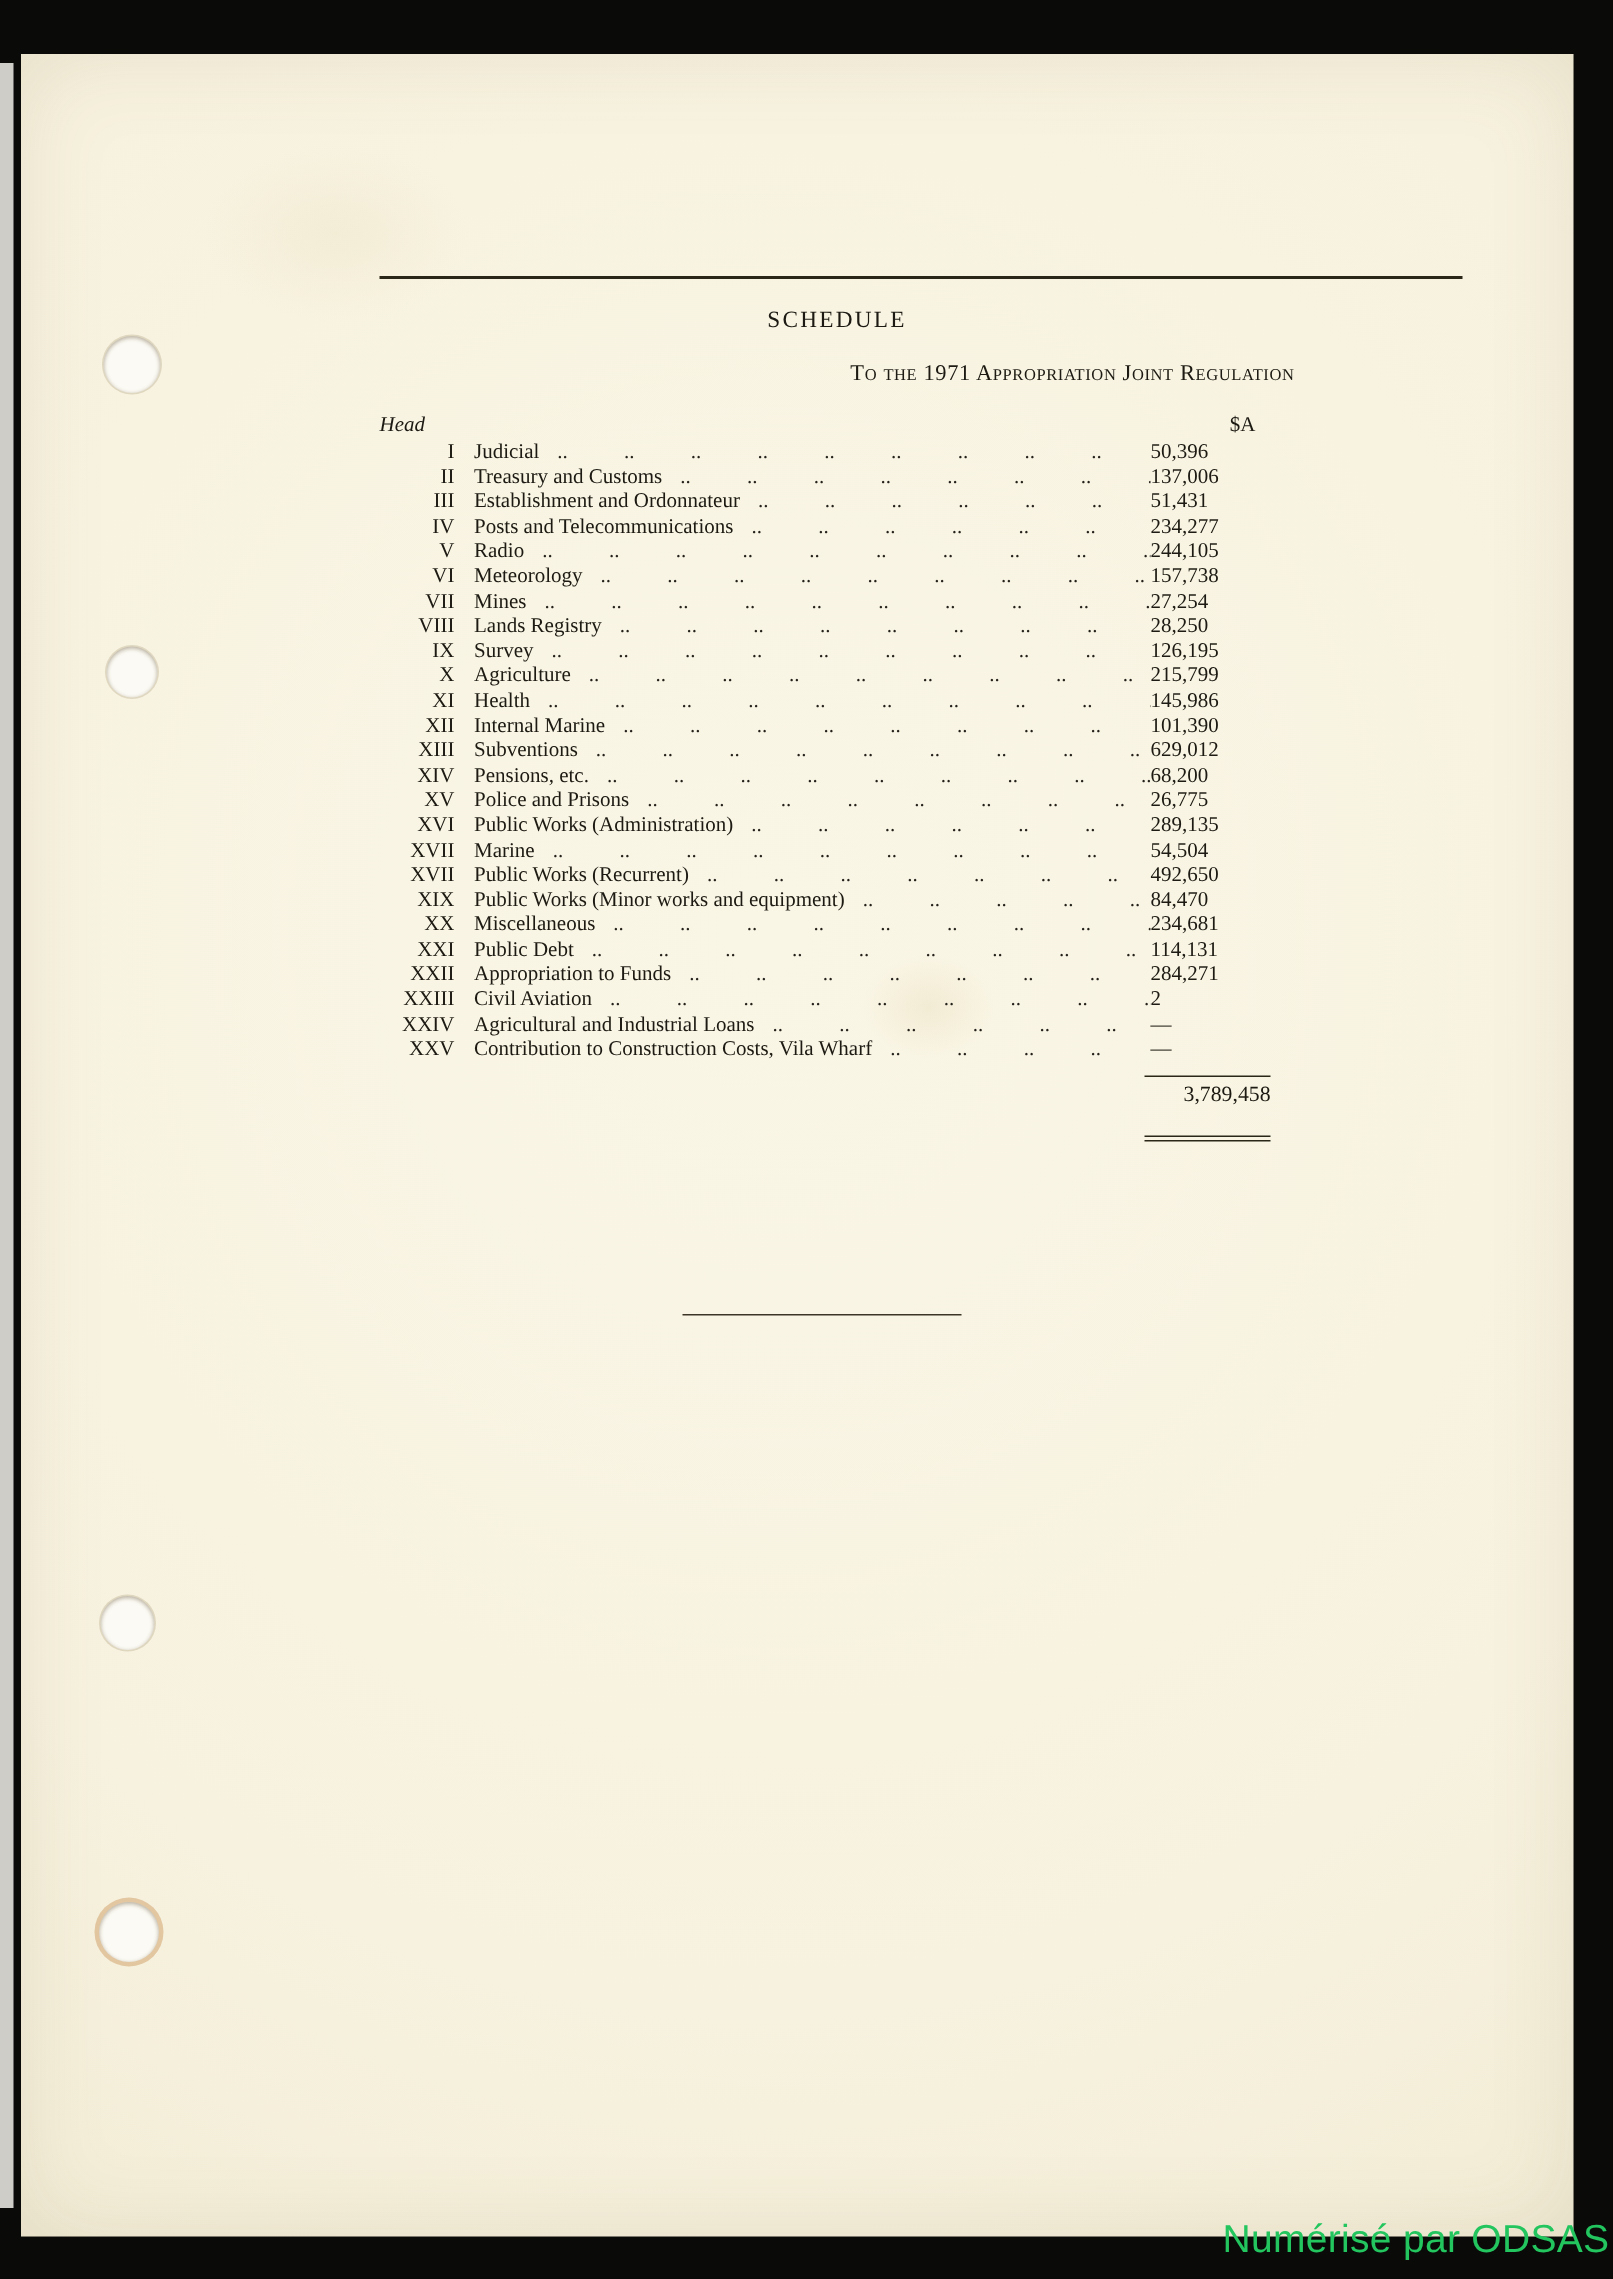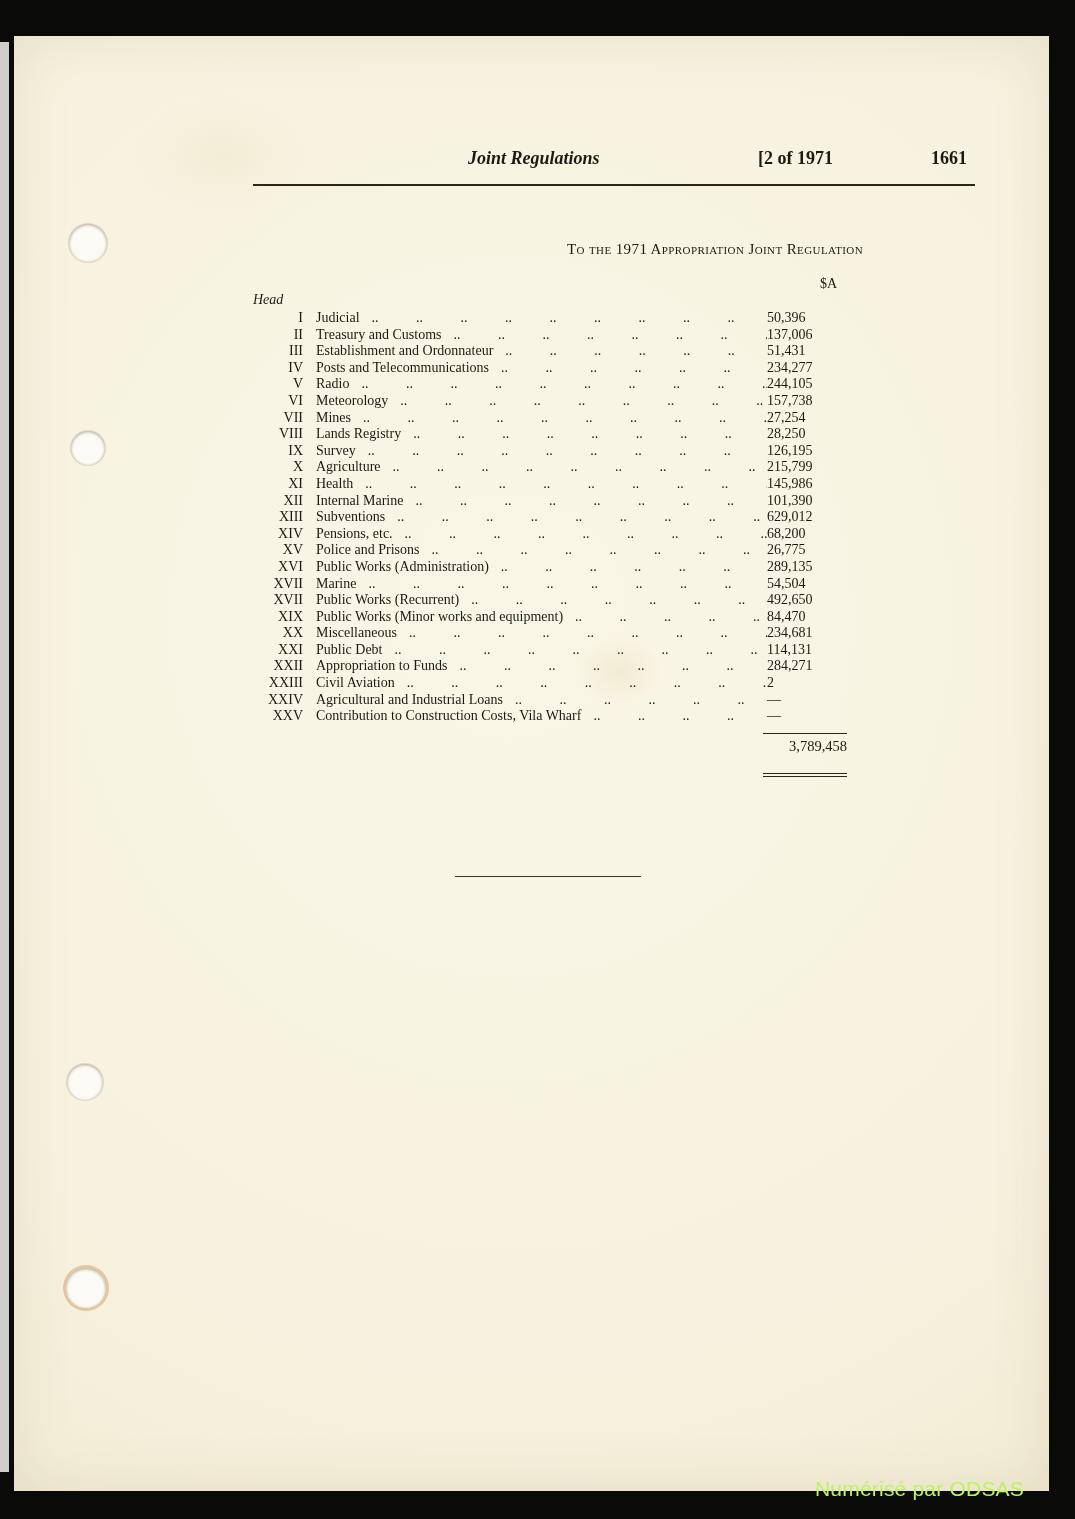"Joint Regulations" div.running-head { html: <div> <span>Joint Regulations</span> <span>[2 of 1971</span> <span>1661</span> </div> -> none }
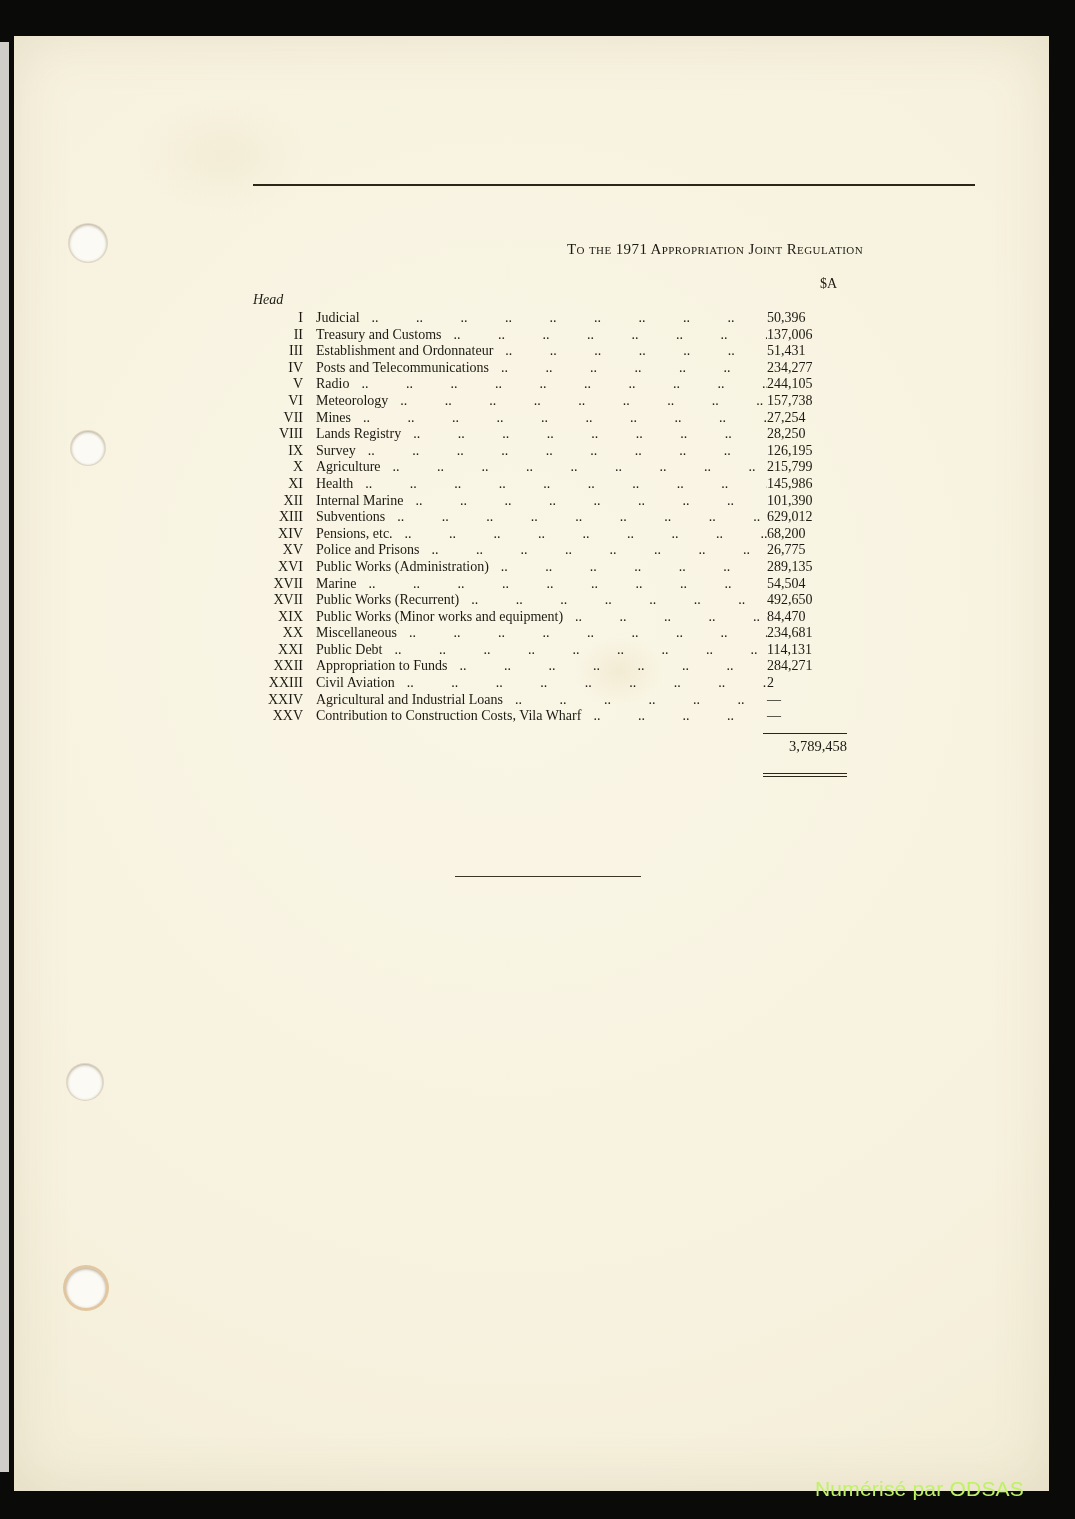"SCHEDULE" div.schedule-title { html: none -> <div>SCHEDULE</div> }
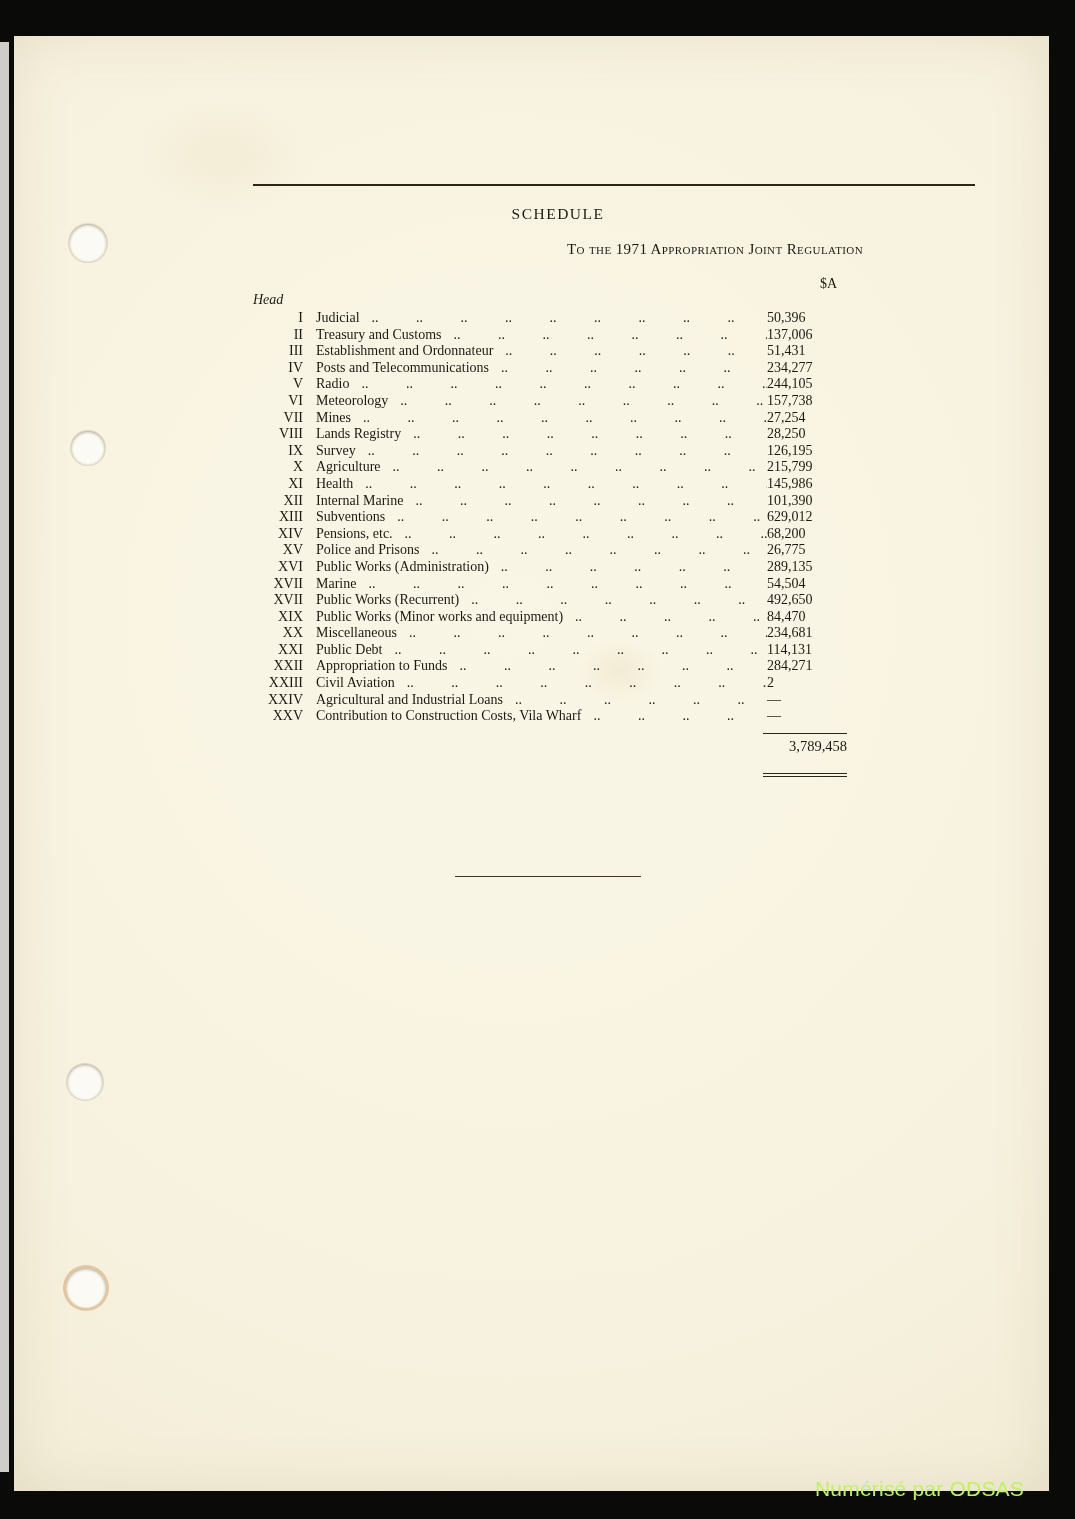"Head" .t-head .h-left { margin-top: 16px -> none }
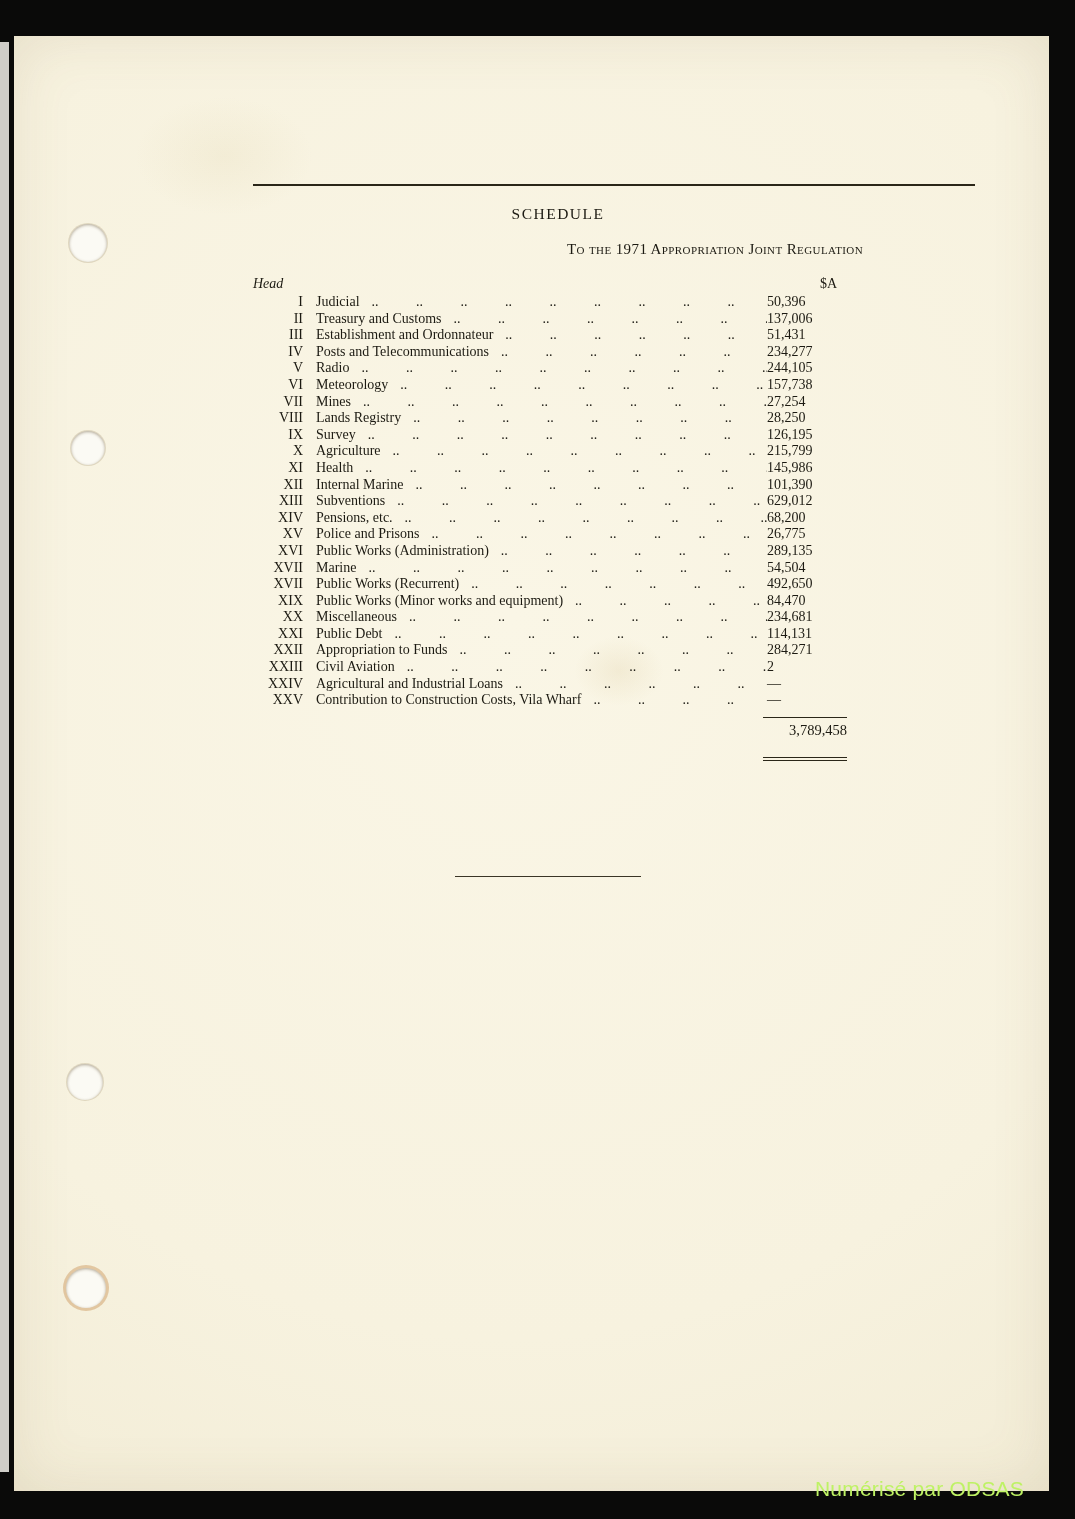"Numérisé par ODSAS" .watermark { color: #bef264 -> #22c55e; font-size: 21px -> 26px }
